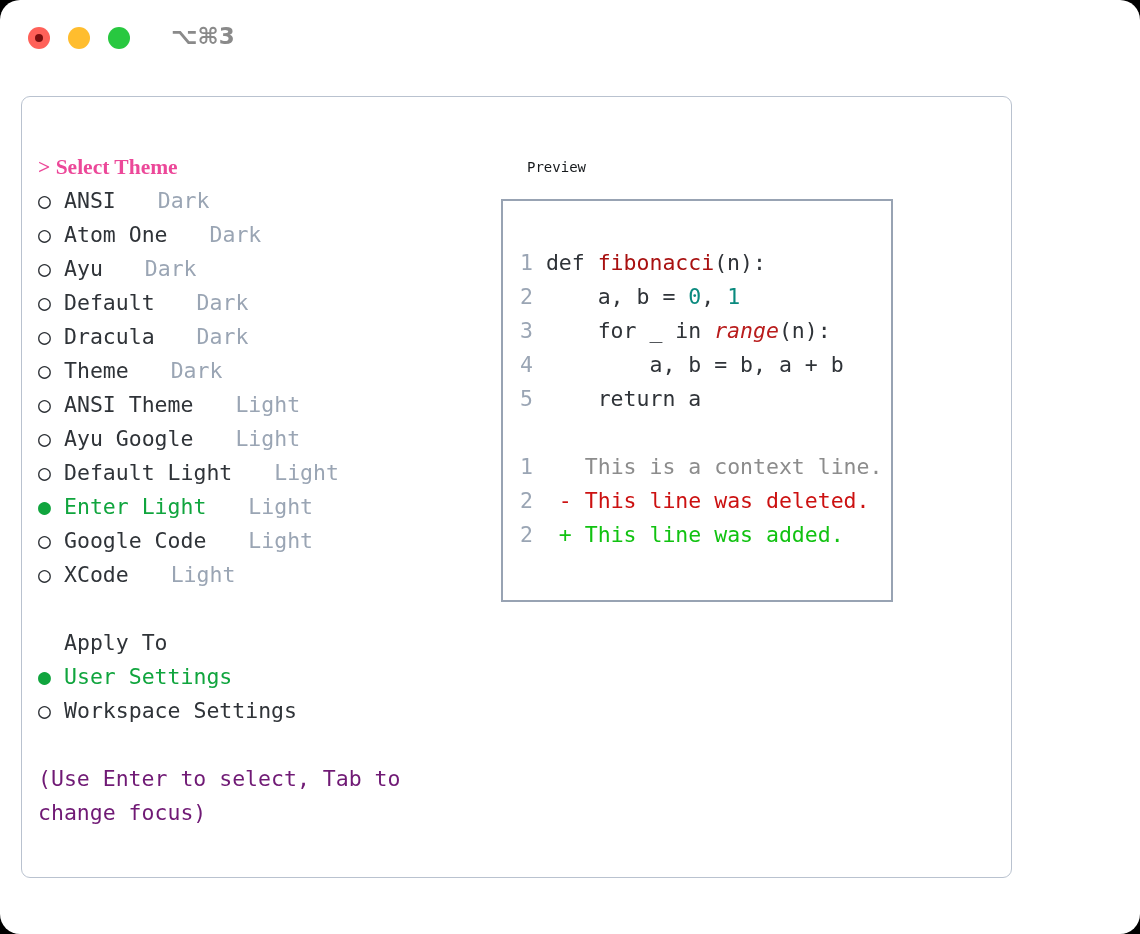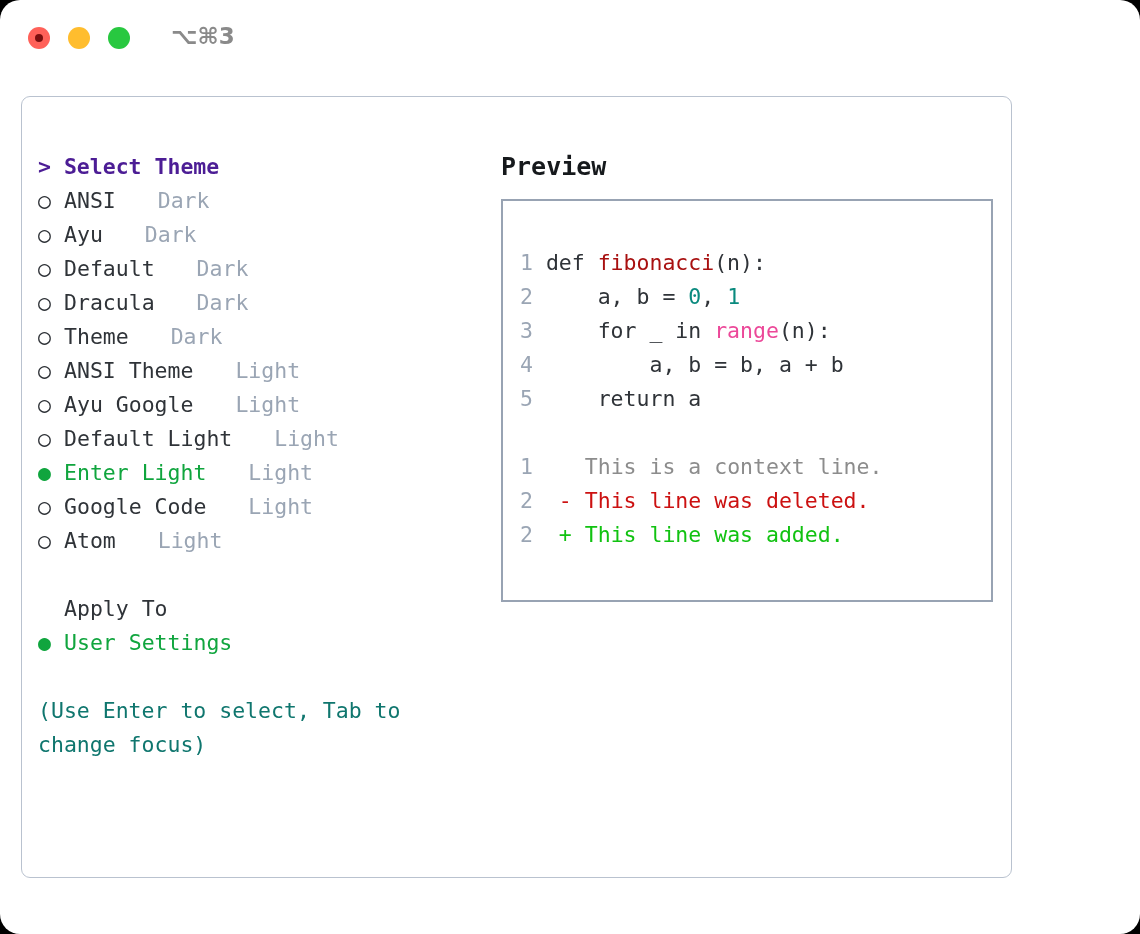"> Select Theme" .header-row { color: #4c1d95 -> #ec4899; font-family: none -> Liberation Serif, serif }
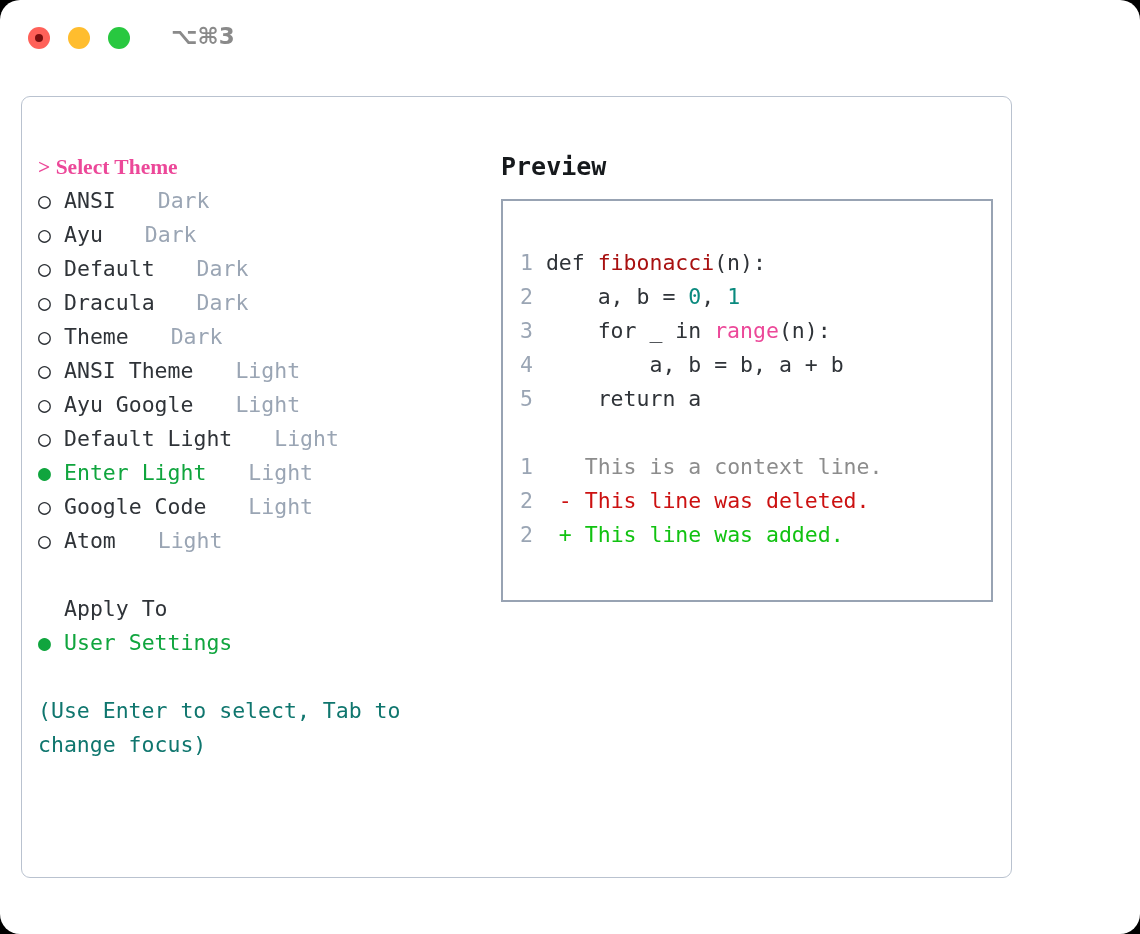"Preview" #preview-title { font-size: 25px -> 14px; font-weight: bold -> normal; margin-left: none -> 26px }
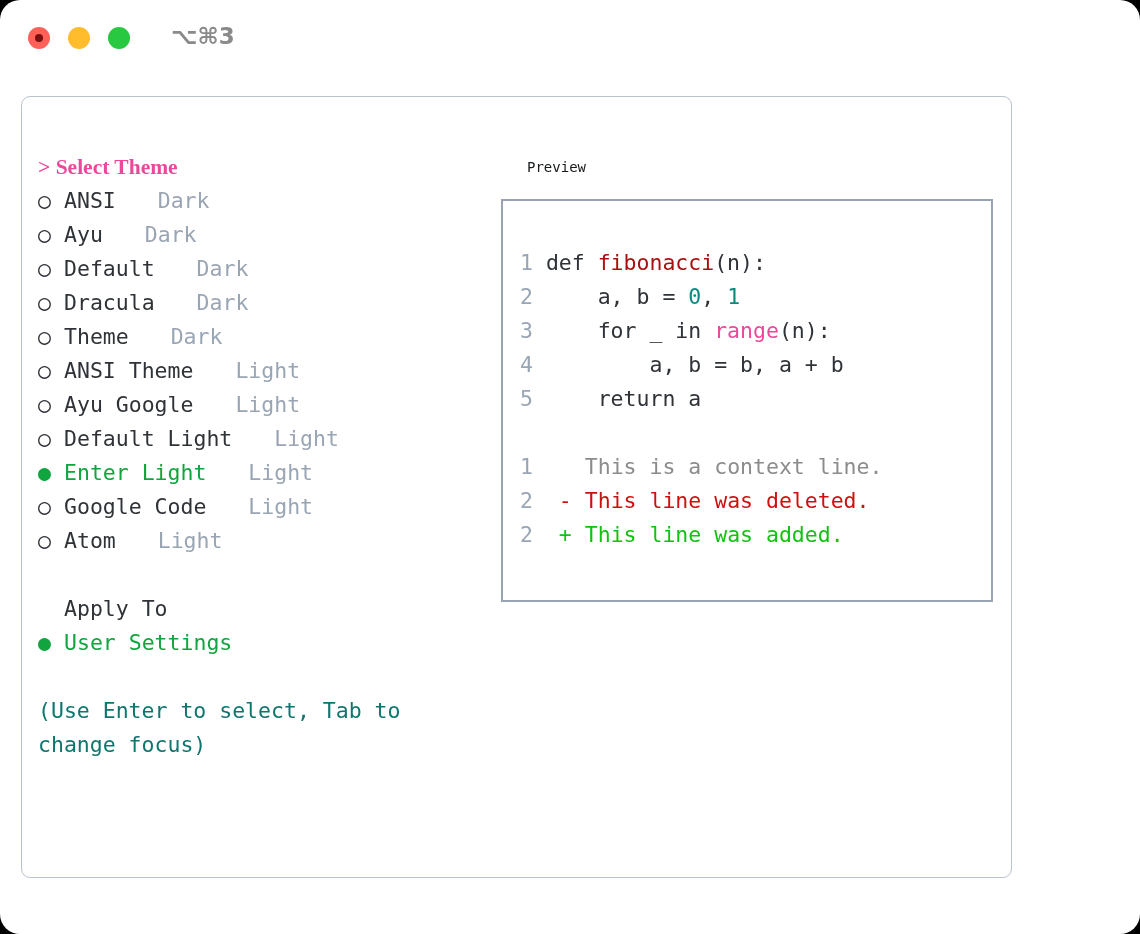"○ Atom One Dark" div.row { html: none -> <div><span>○</span><span>Atom One</span><span> Dark</span></div> }
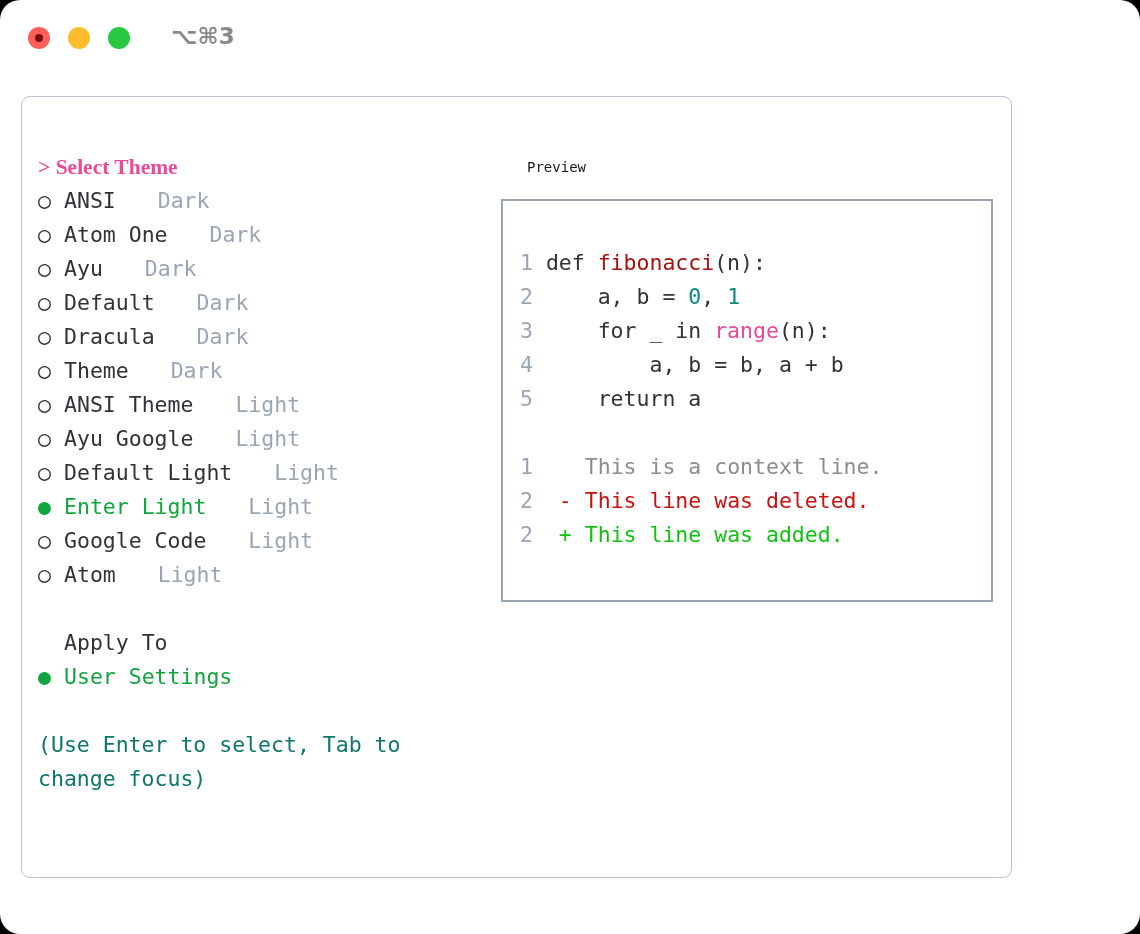"1 def fibonacci(n):" #preview-box { width: 492px -> 392px }
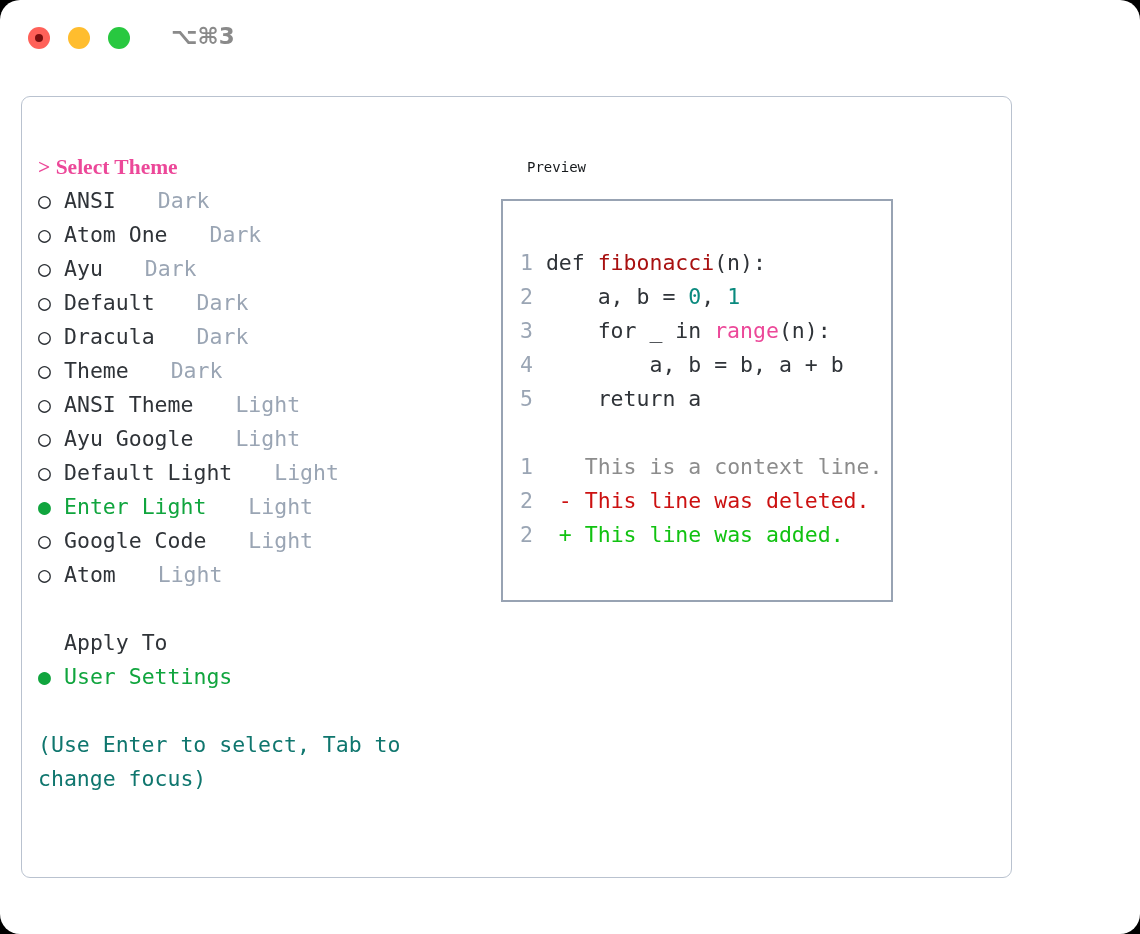"range" .tok-call { color: #ec4899 -> #b91c1c; font-style: none -> italic }
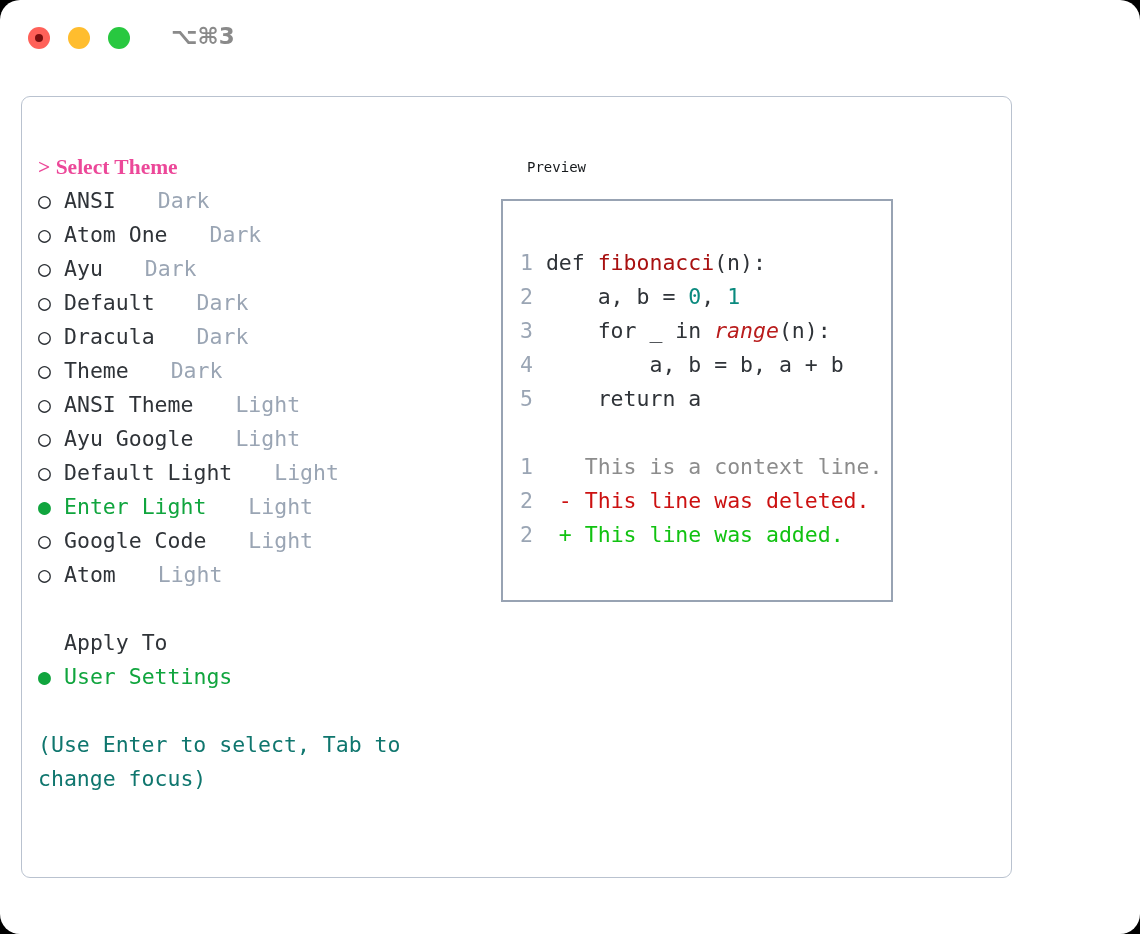"Atom" span.label { text: Atom -> XCode }
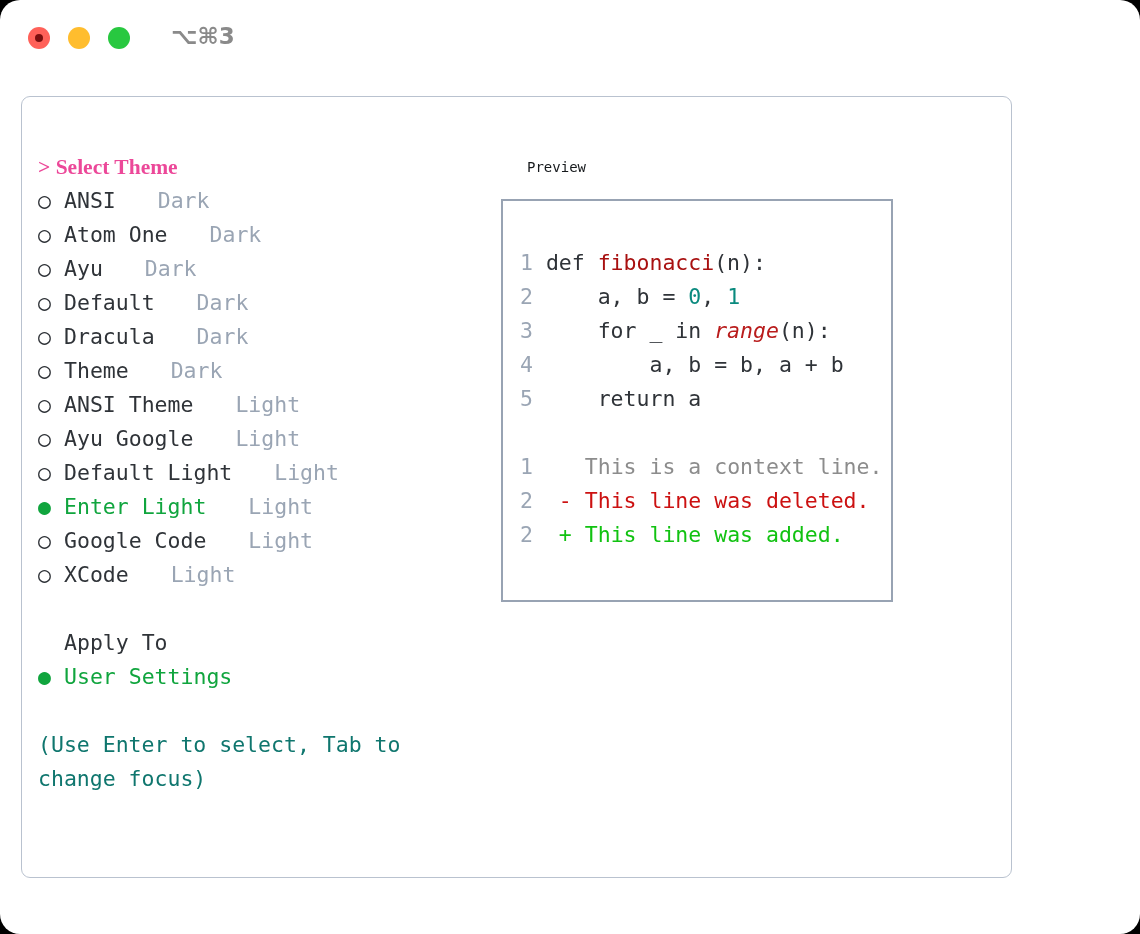"○ Workspace Settings" div.row { html: none -> <div><span>○</span><span>Workspace Settings</span></div> }
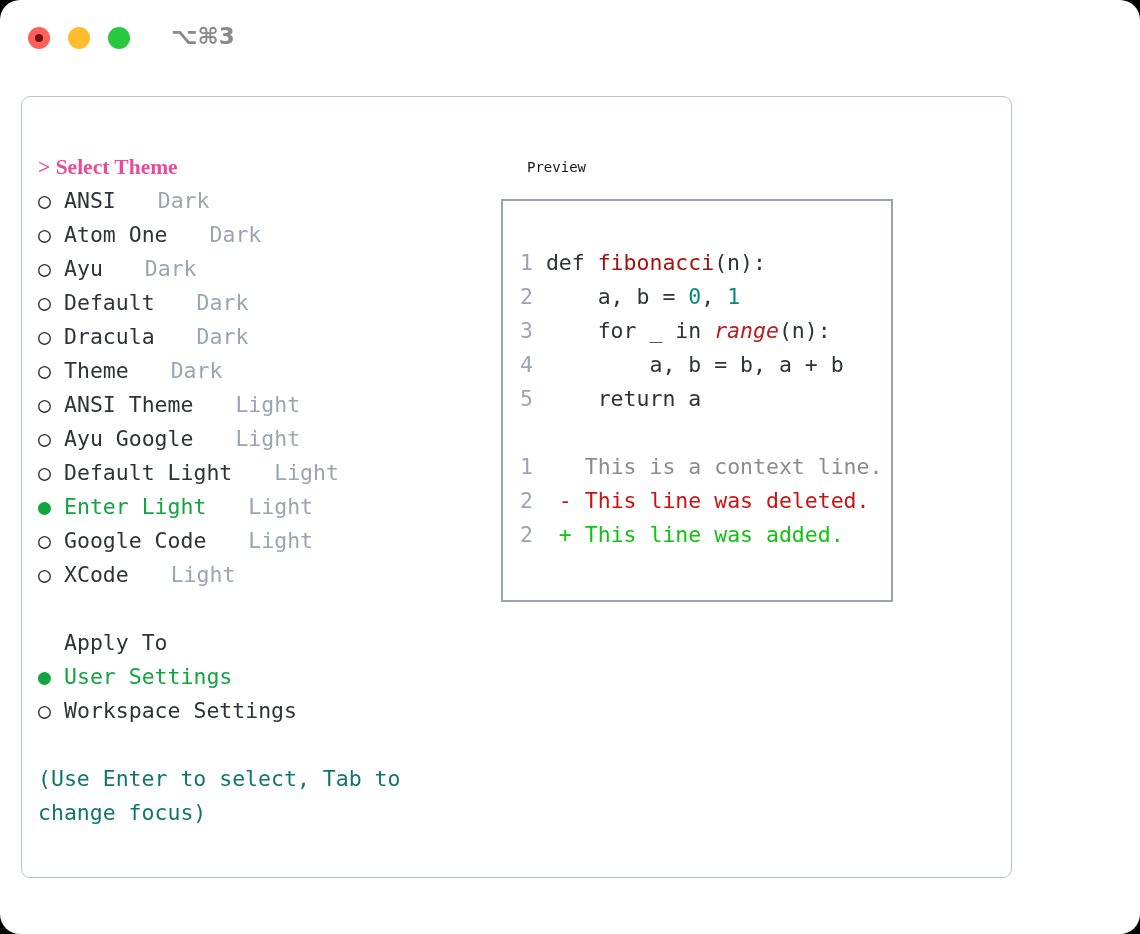"(Use Enter to select, Tab" .hint { color: #0f766e -> #701a75 }
